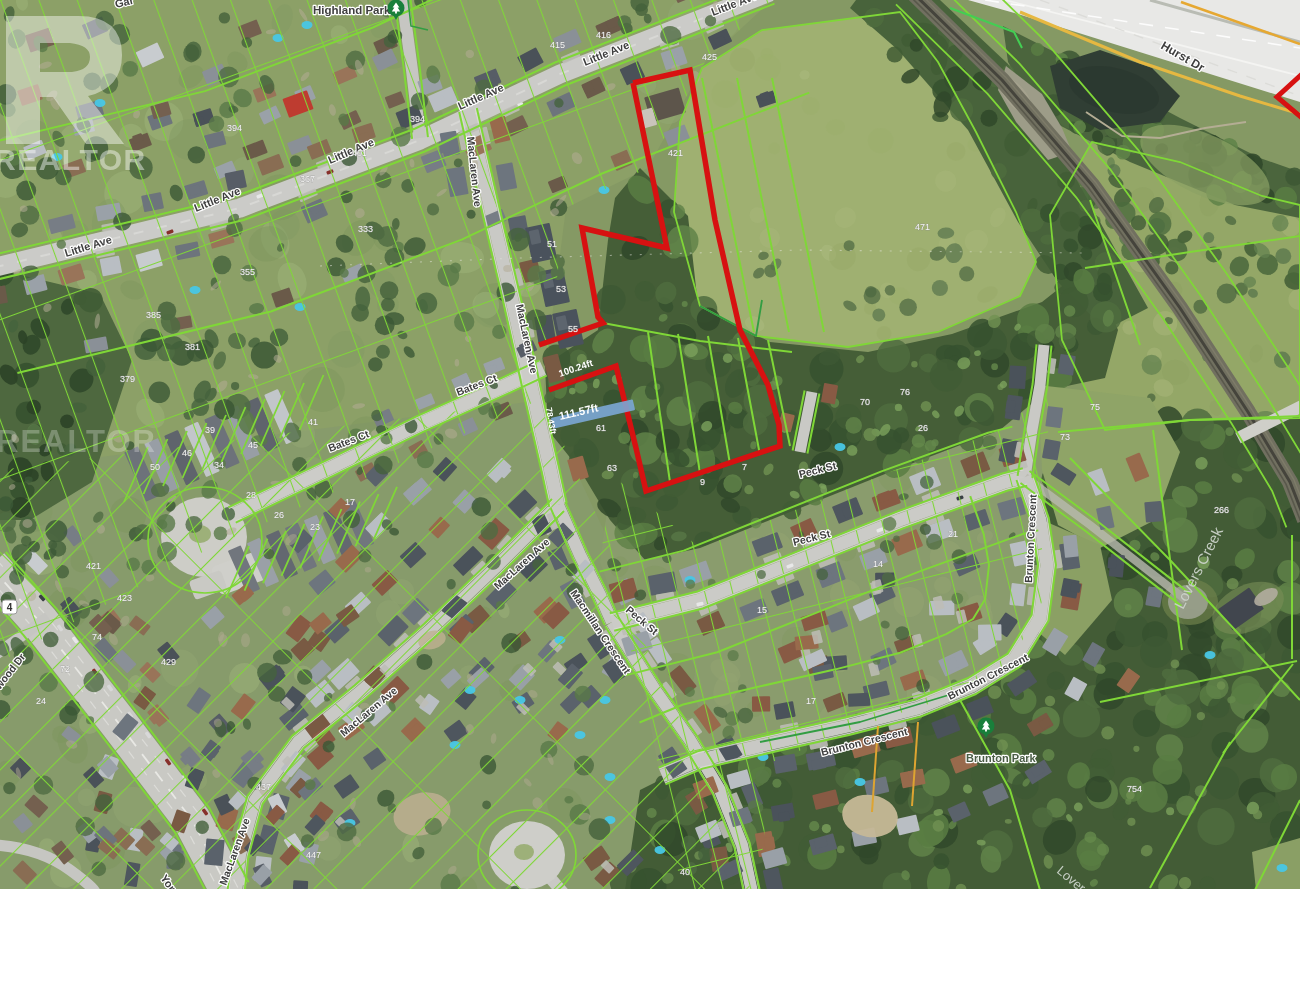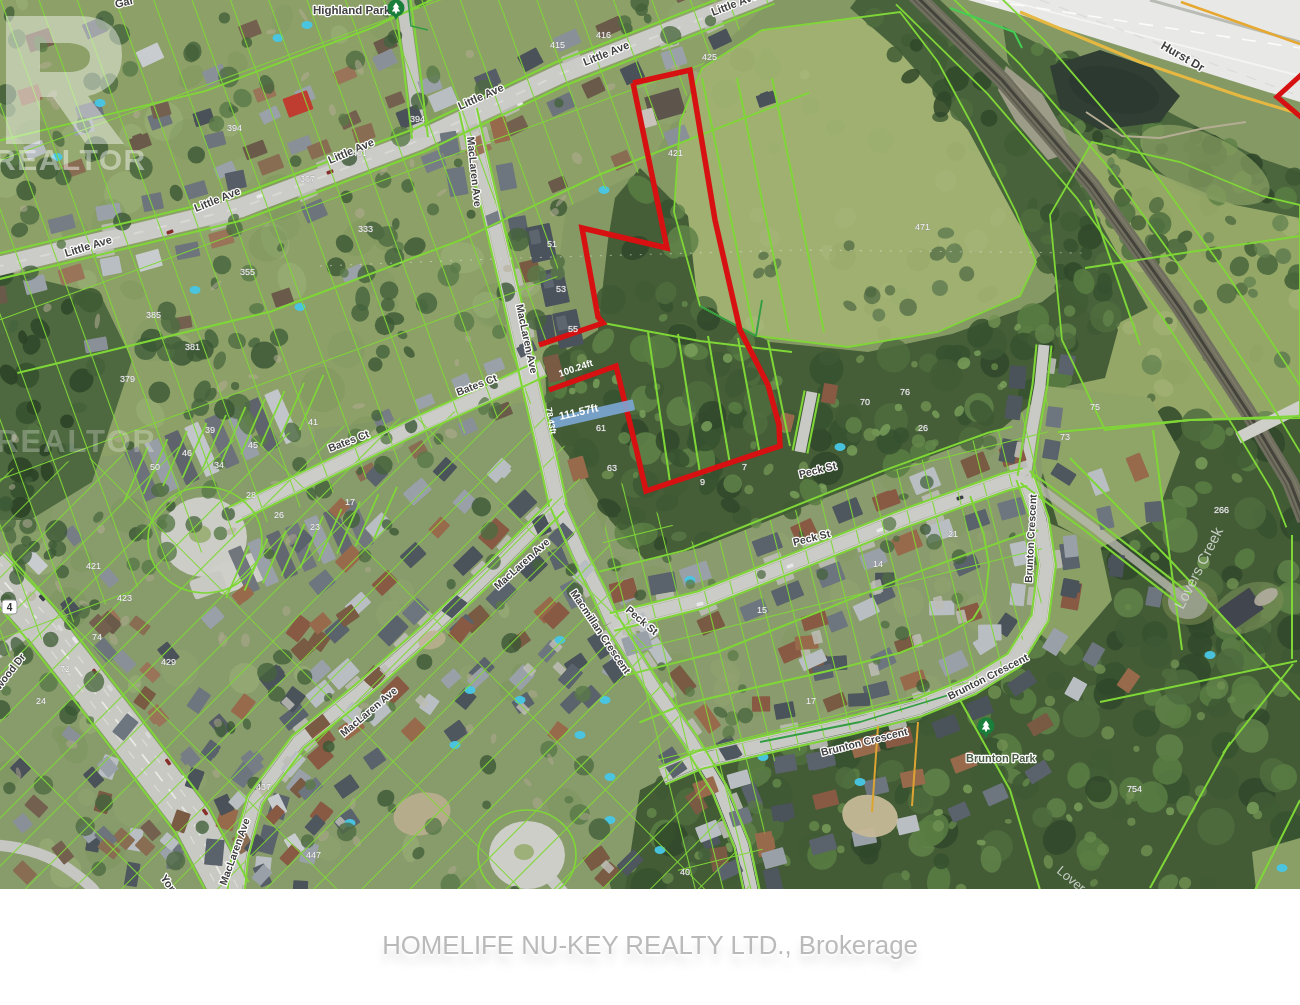"HOMELIFE NU-KEY REALTY LTD., Brokerage" div.wm { html: <div> <div>HOMELIFE NU-KEY REALTY LTD., Brokerage</div> <div>HOMELIFE NU-KEY REALTY LTD., Brokerage</div> </div> -> none }
